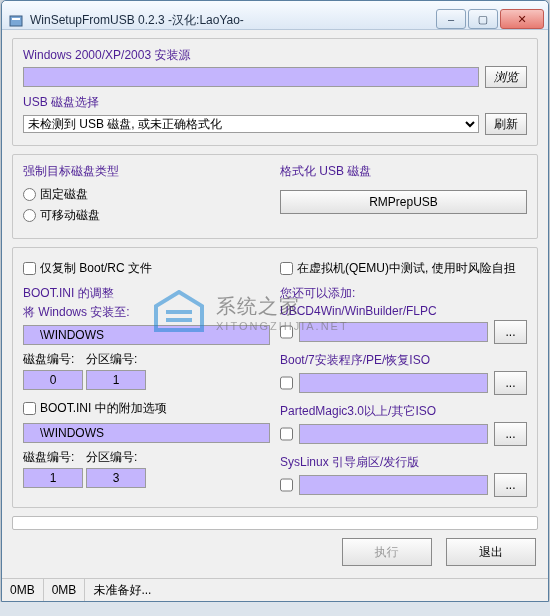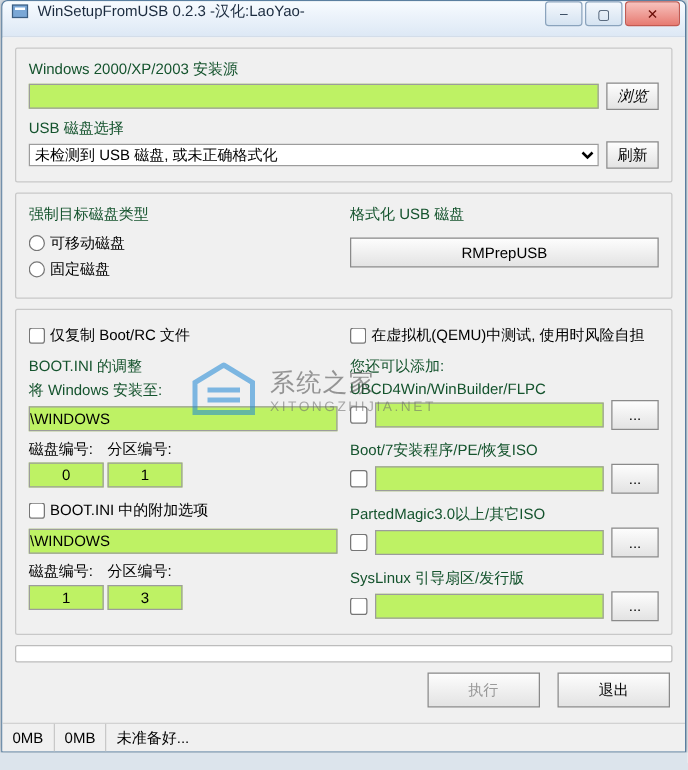"WinSetupFromUSB 0.2.3 -汉化:LaoYao-" .titlebar { align-items: flex-start -> flex-end }
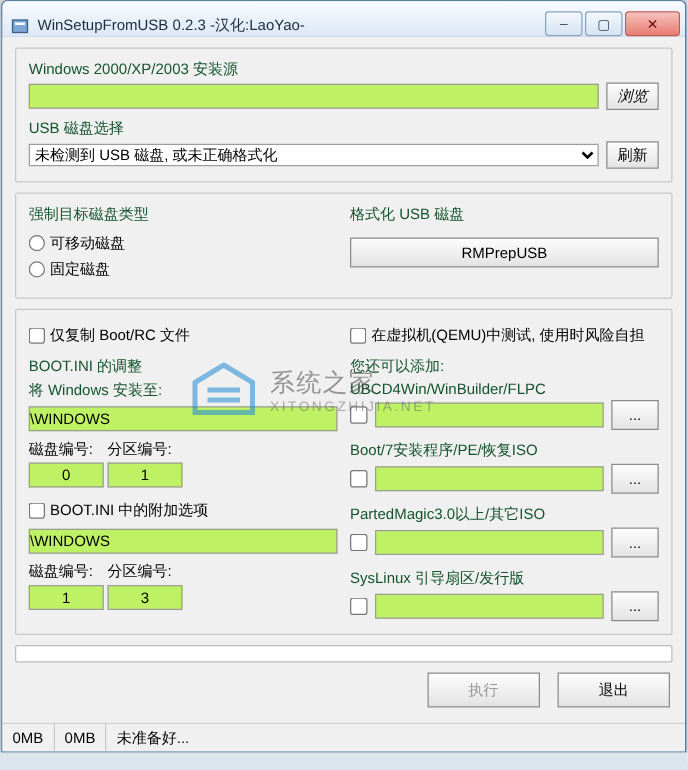"Windows 2000/XP/2003 安装源" .lbl { color: #14532d -> #4c1d95 }
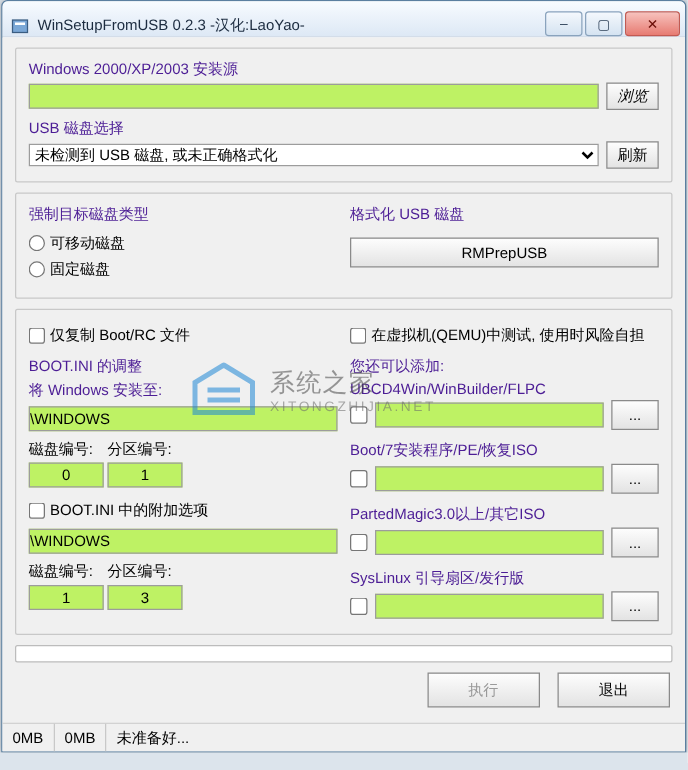"可移动磁盘" div.radio-row { order: before "固定磁盘" -> after "固定磁盘" }
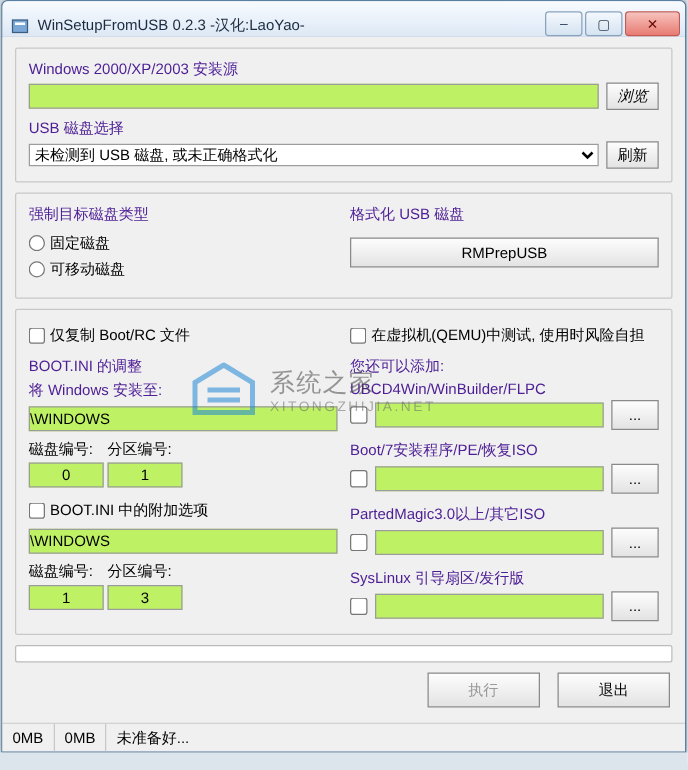"\WINDOWS" input[type=text] { background: #bef264 -> #c4b5fd; padding: 0 0 -> 0 16px }
